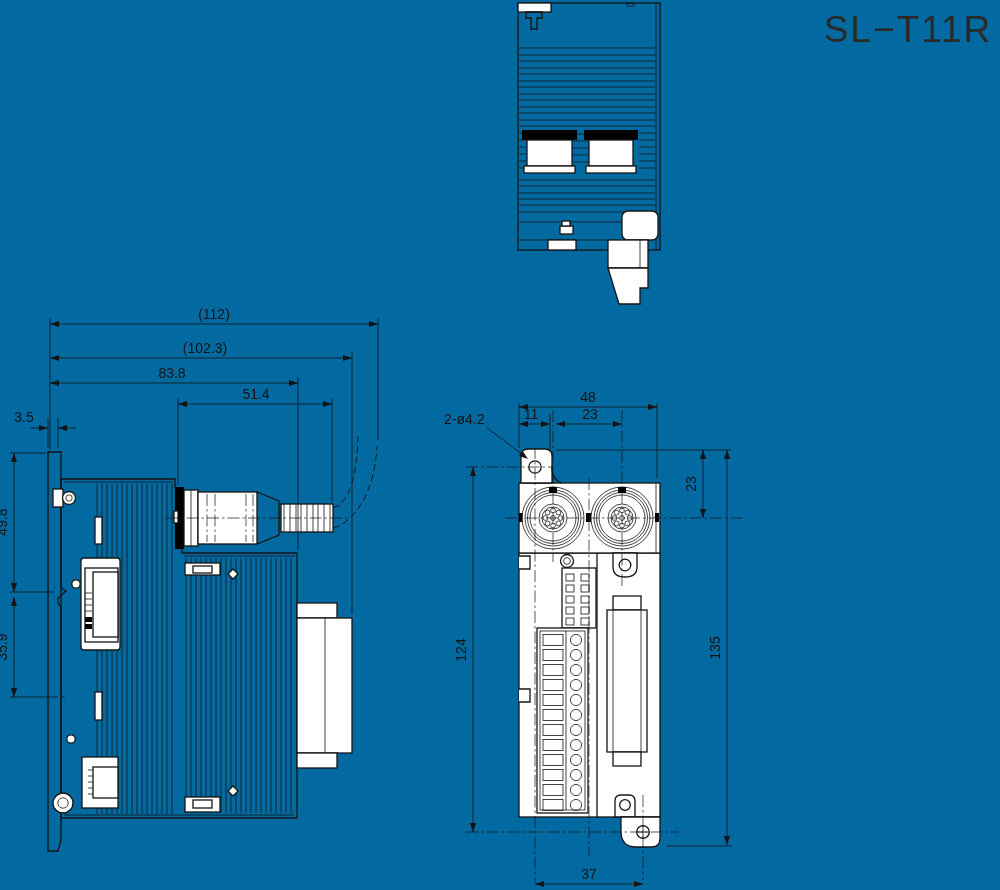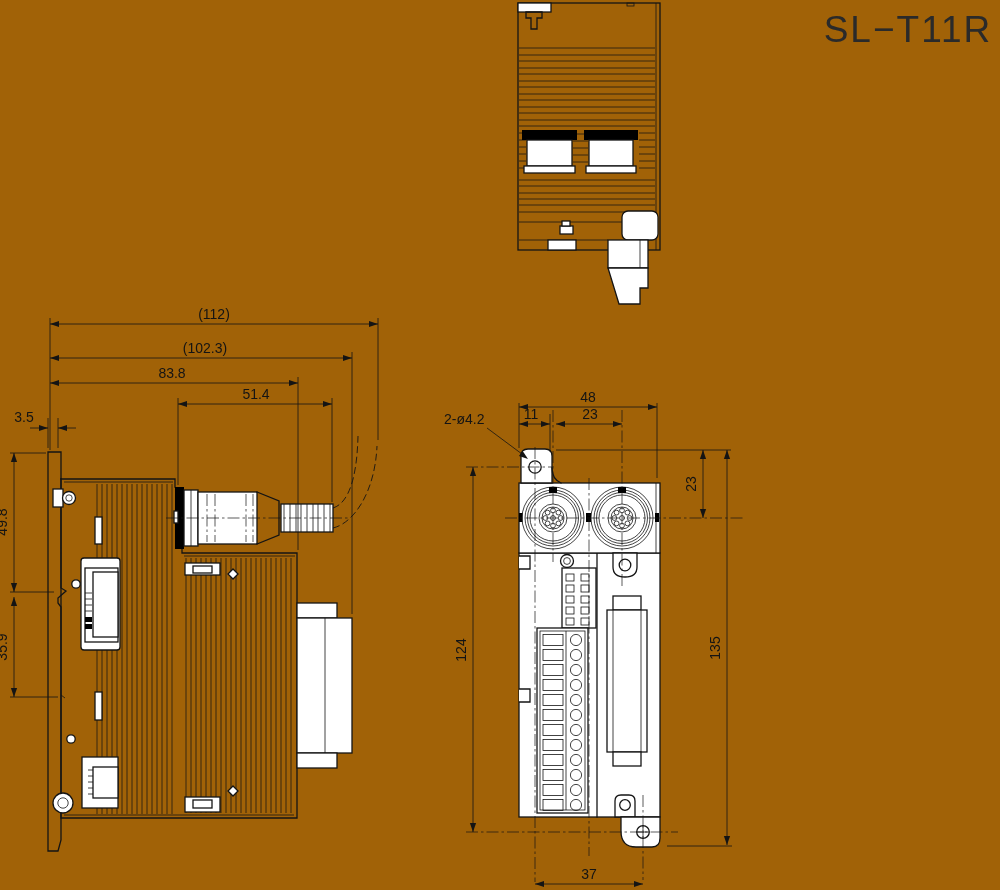"SL−T11R" .page { background: #a16207 -> #0369a1 }
